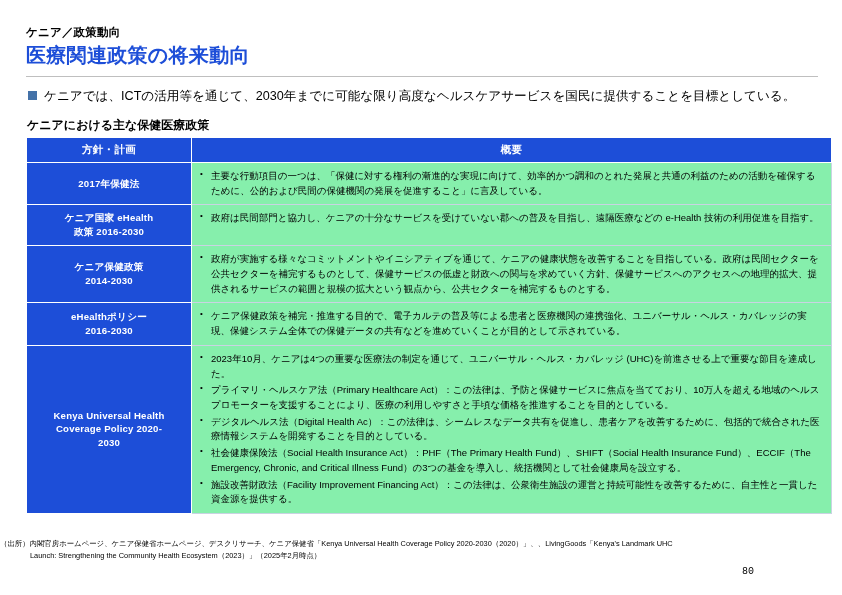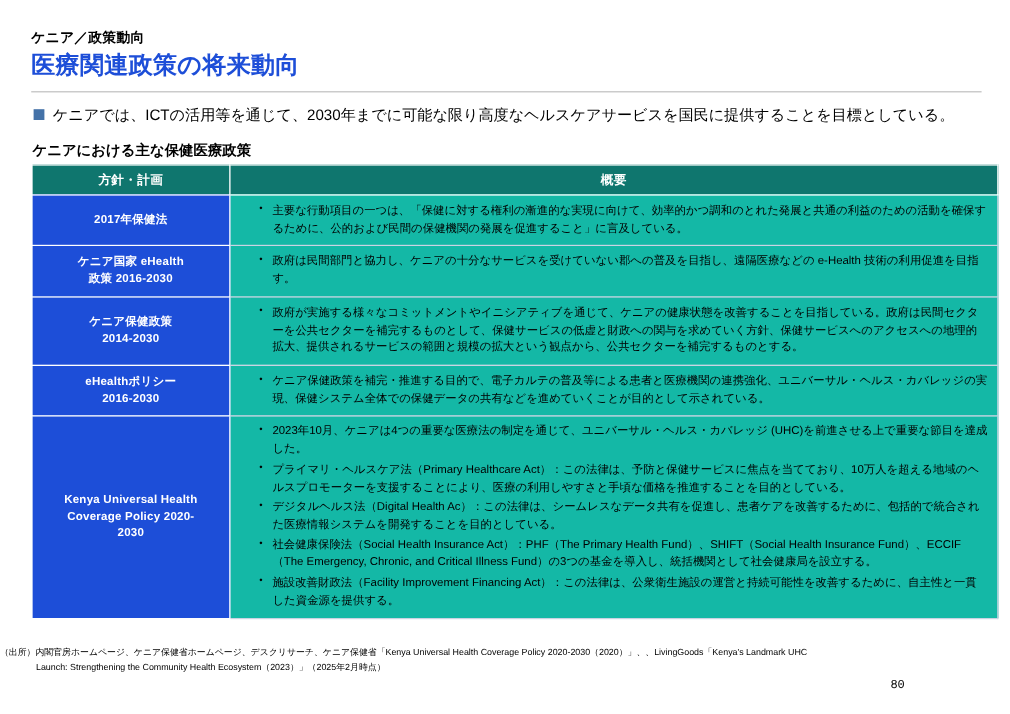"方針・計画" table.policy-table th { background: #0f766e -> #1d4ed8 }
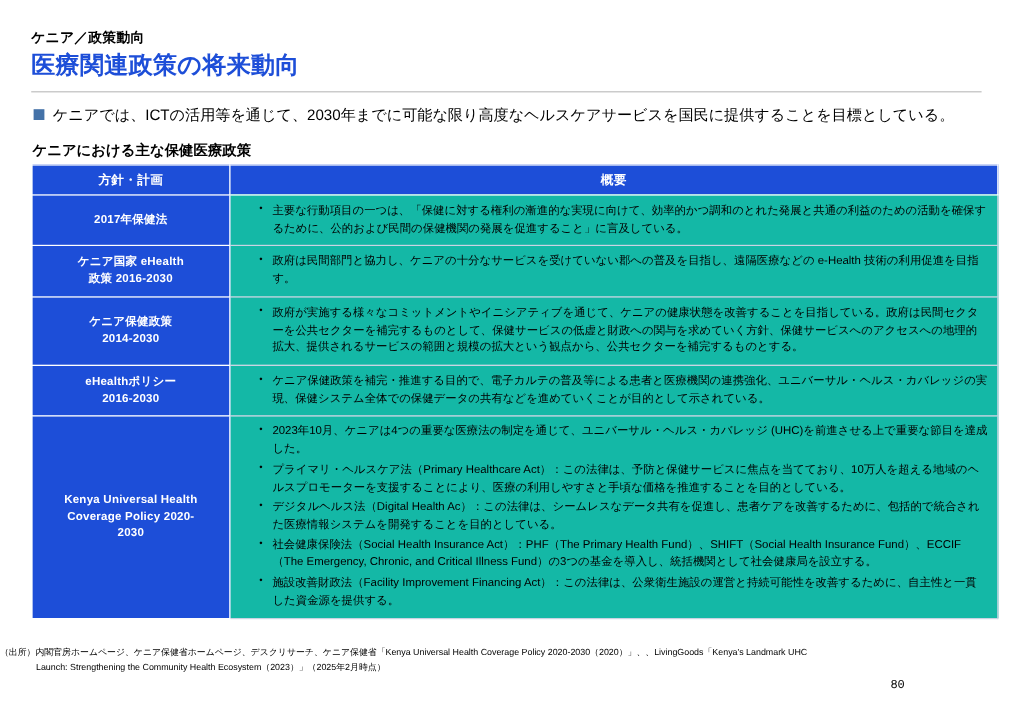"主要な行動項目の一つは、「保健に対する権利の漸進的な実現に向けて、効率的かつ調和" table.policy-table td.summary-cell { background: #14b8a6 -> #86efac; padding: 6px 8px 6px 22px -> 6px 8px 6px 6px }
